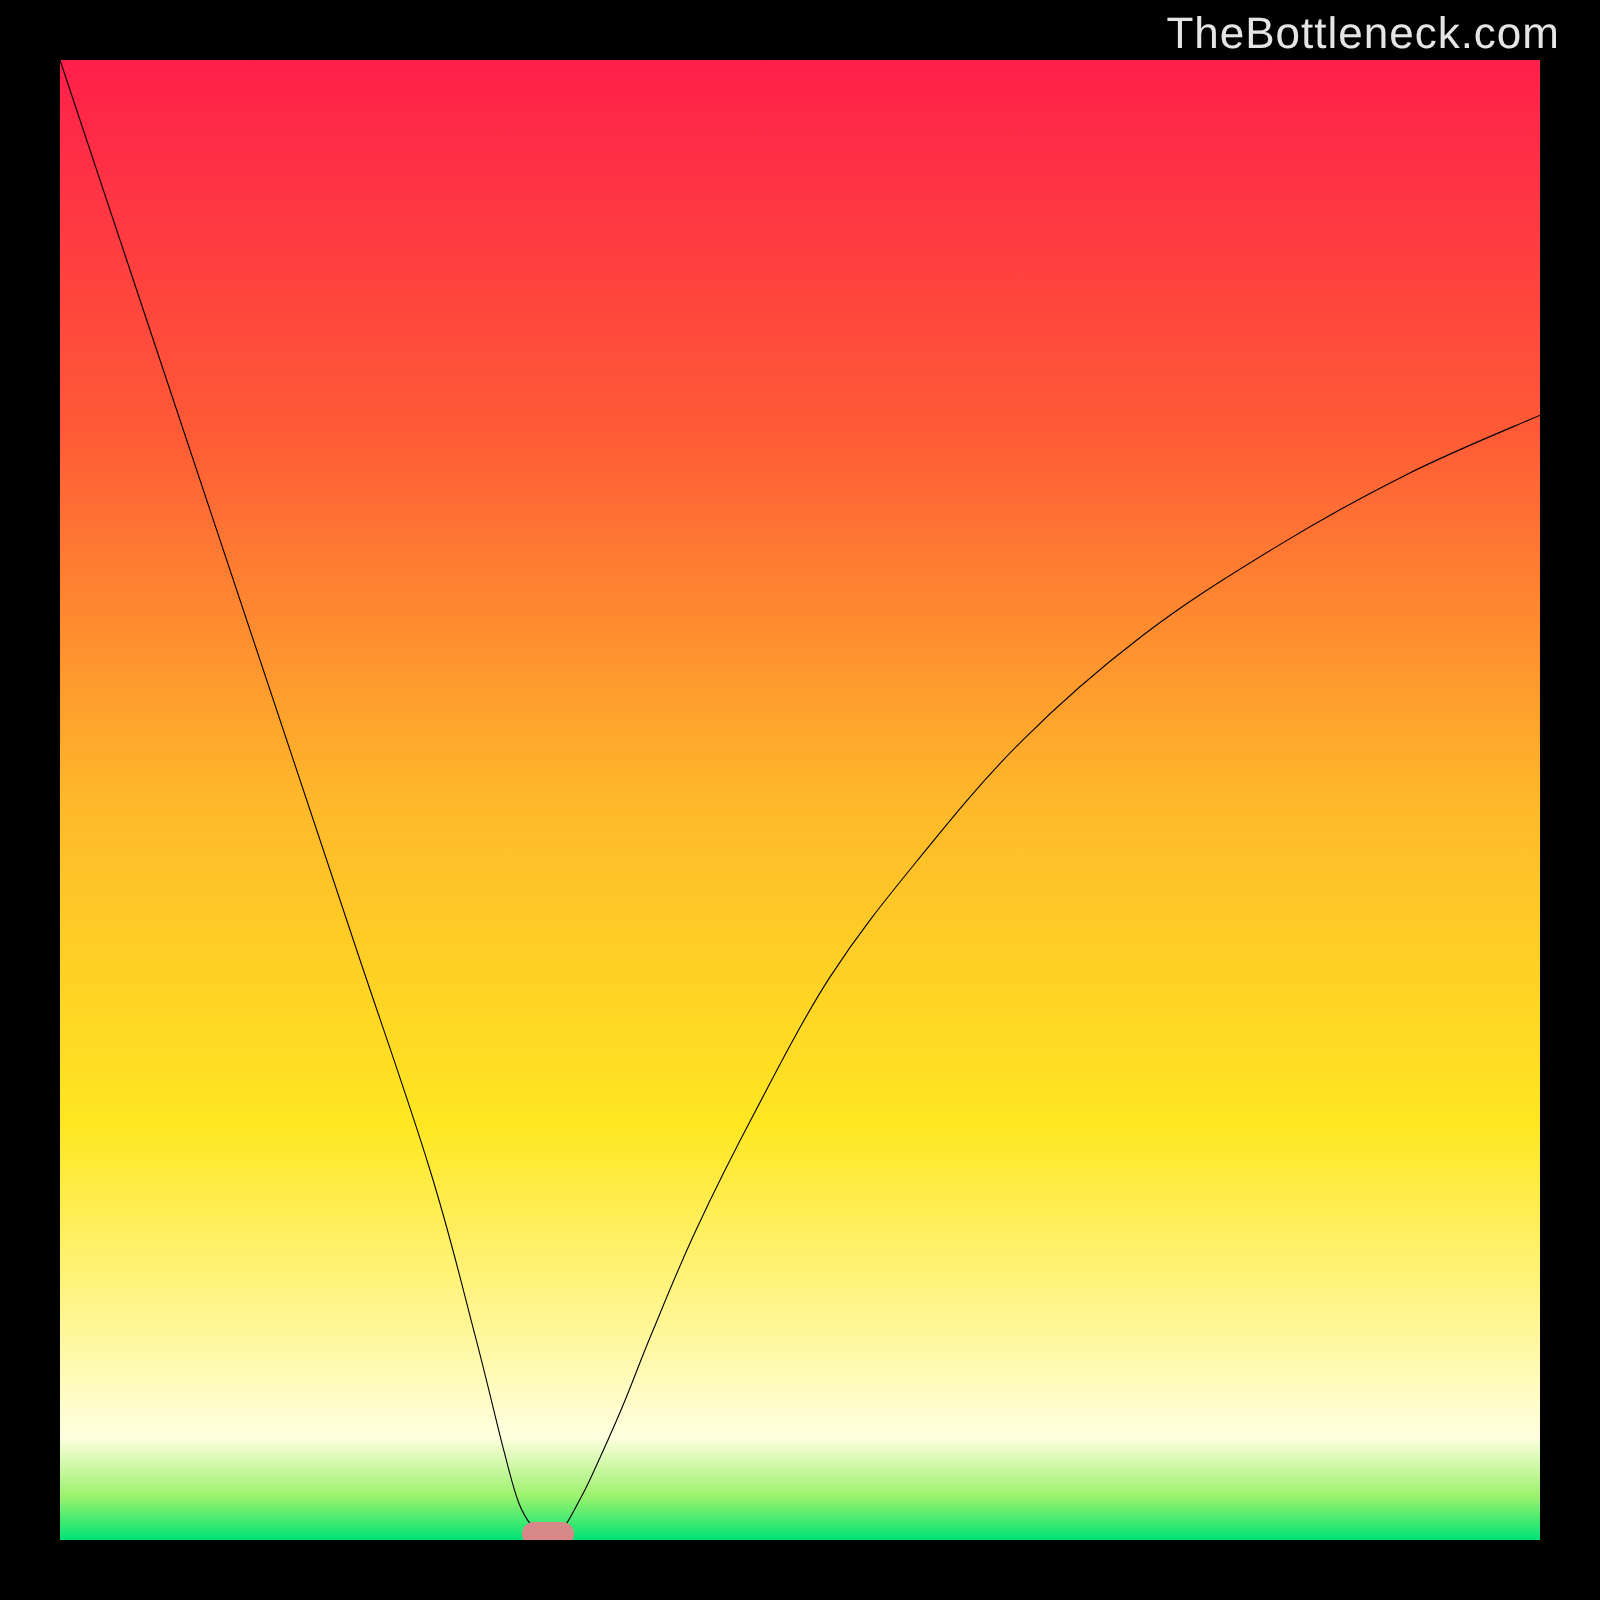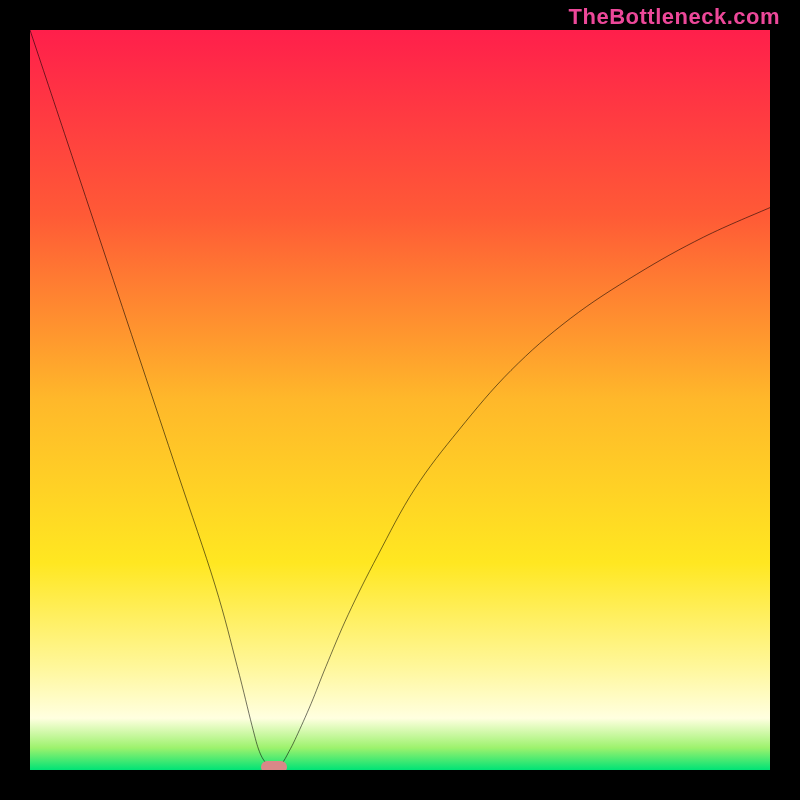"TheBottleneck.com" .watermark { color: #ec4899 -> #e5e5e5; font-weight: 700 -> 400 }
